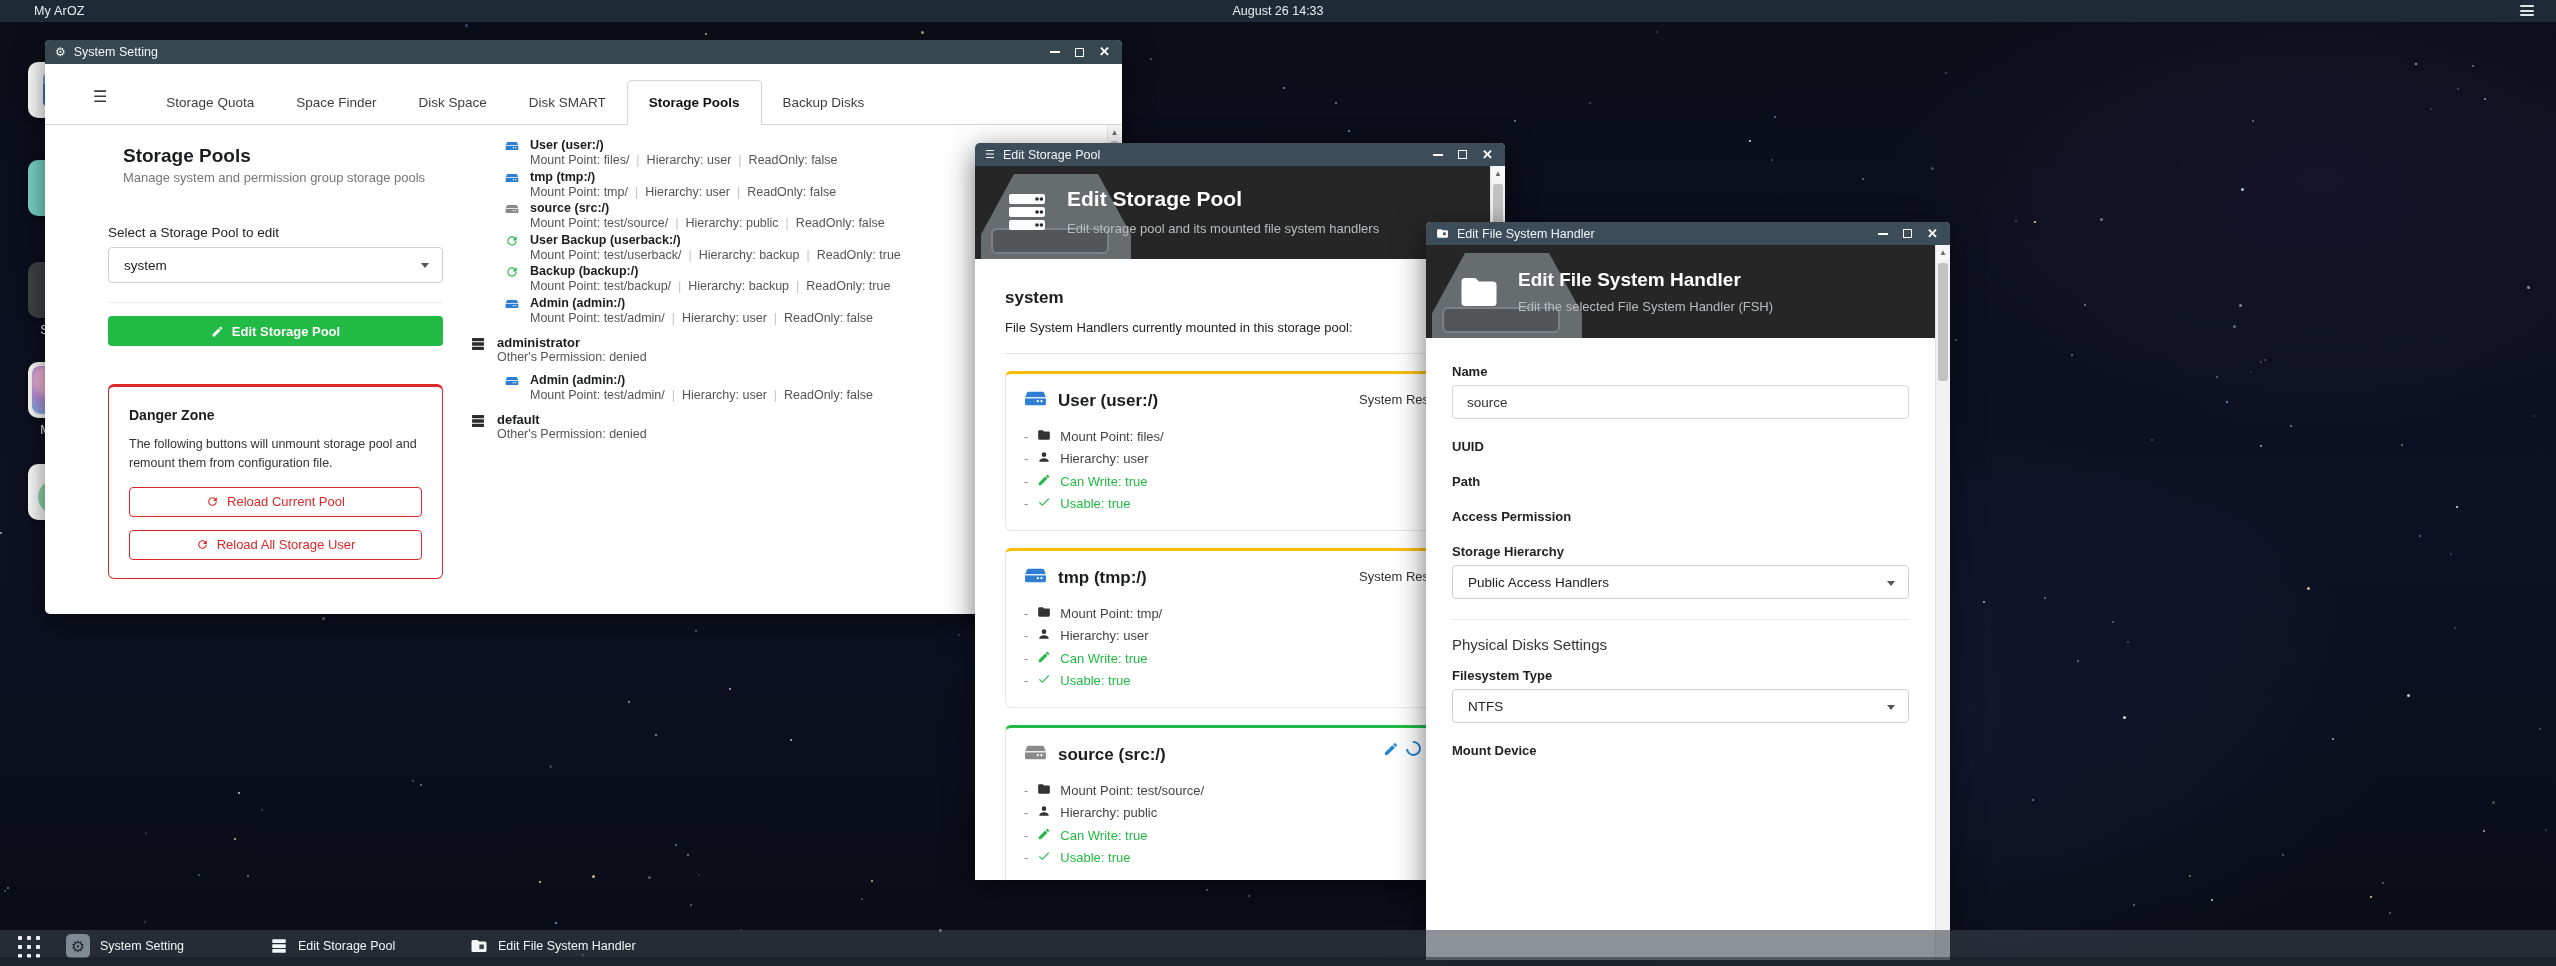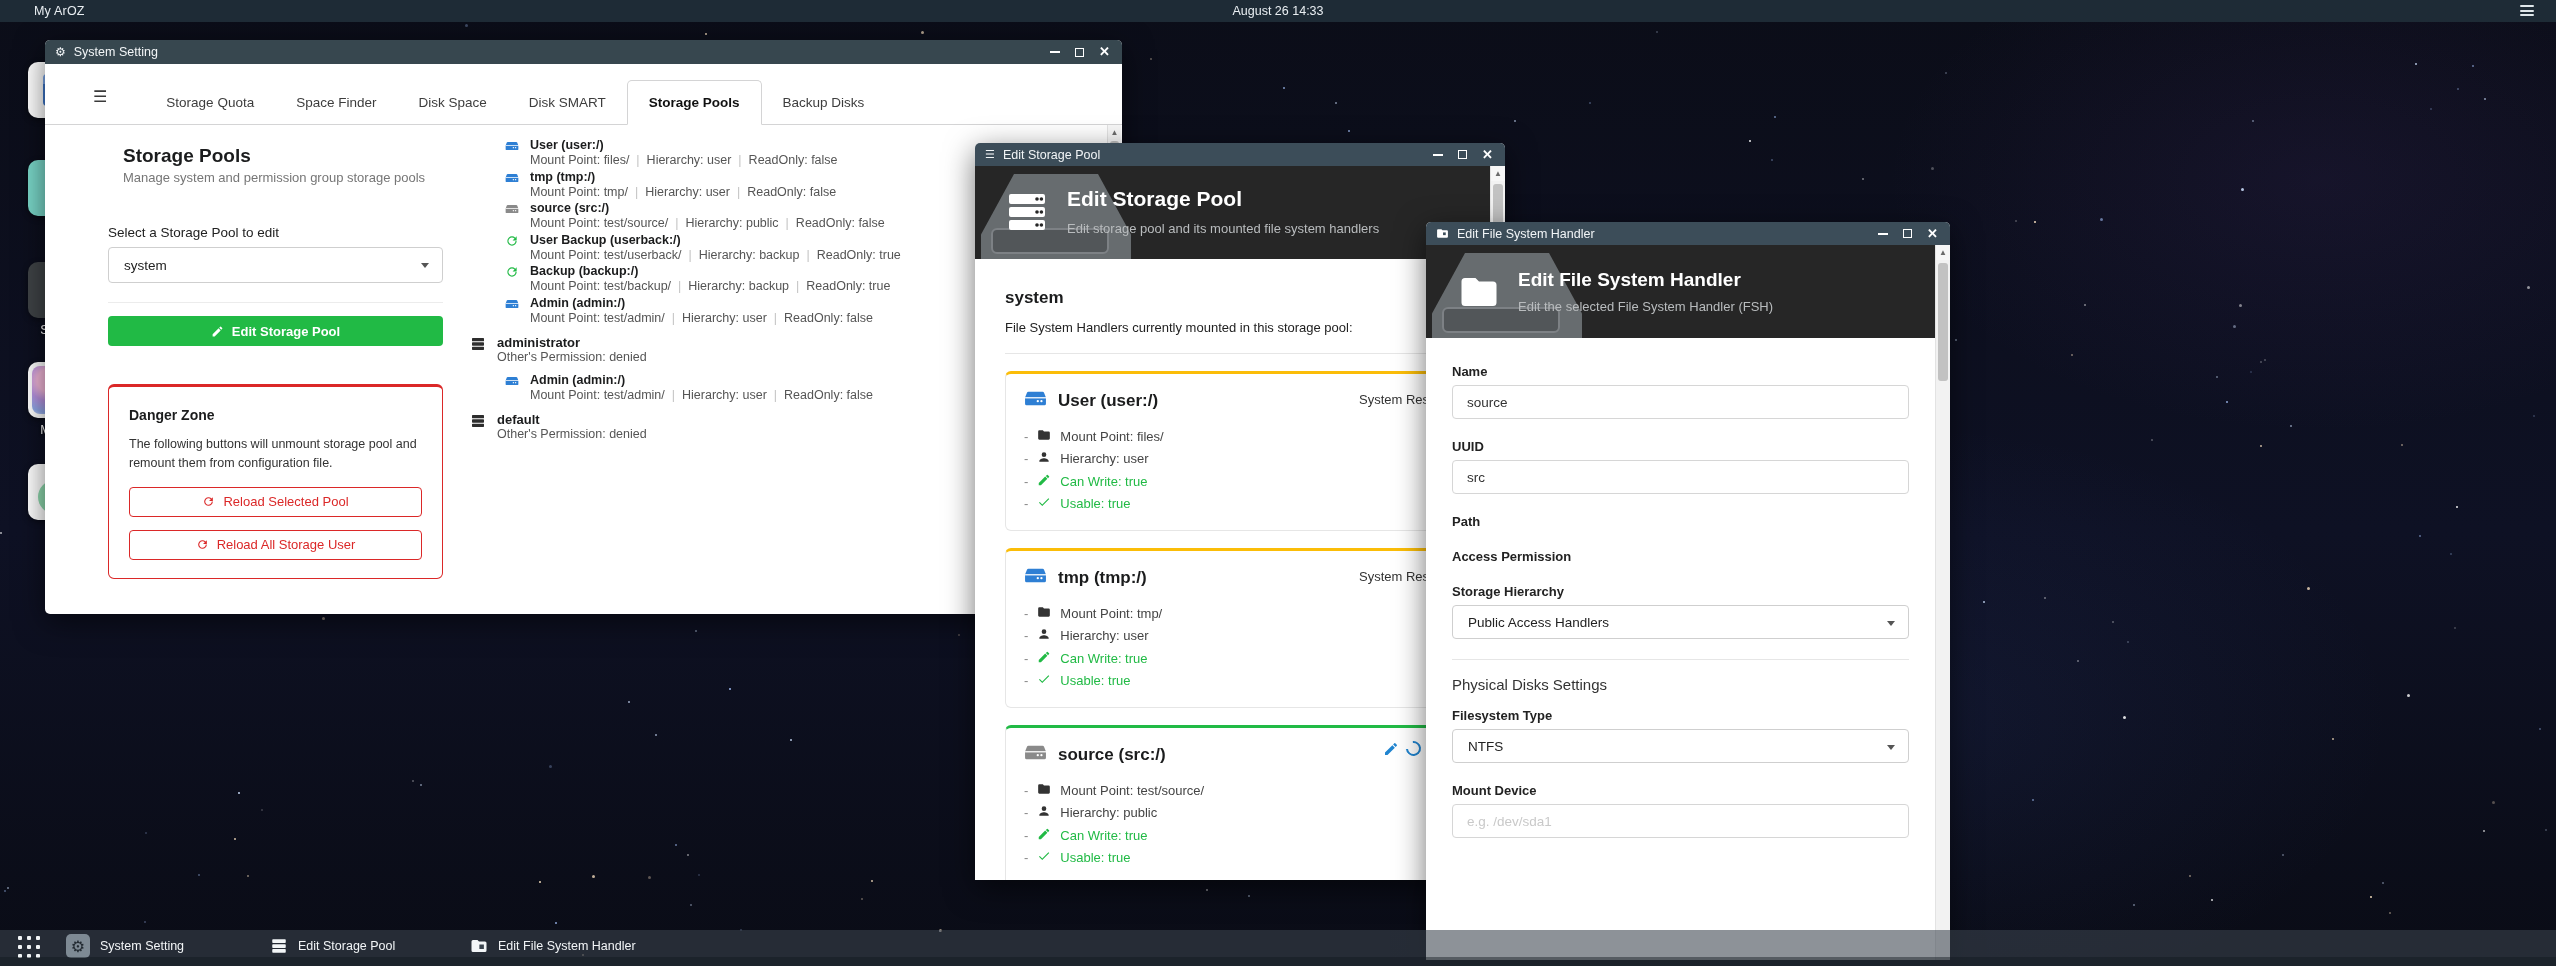"src" input { html: <input> -> none }
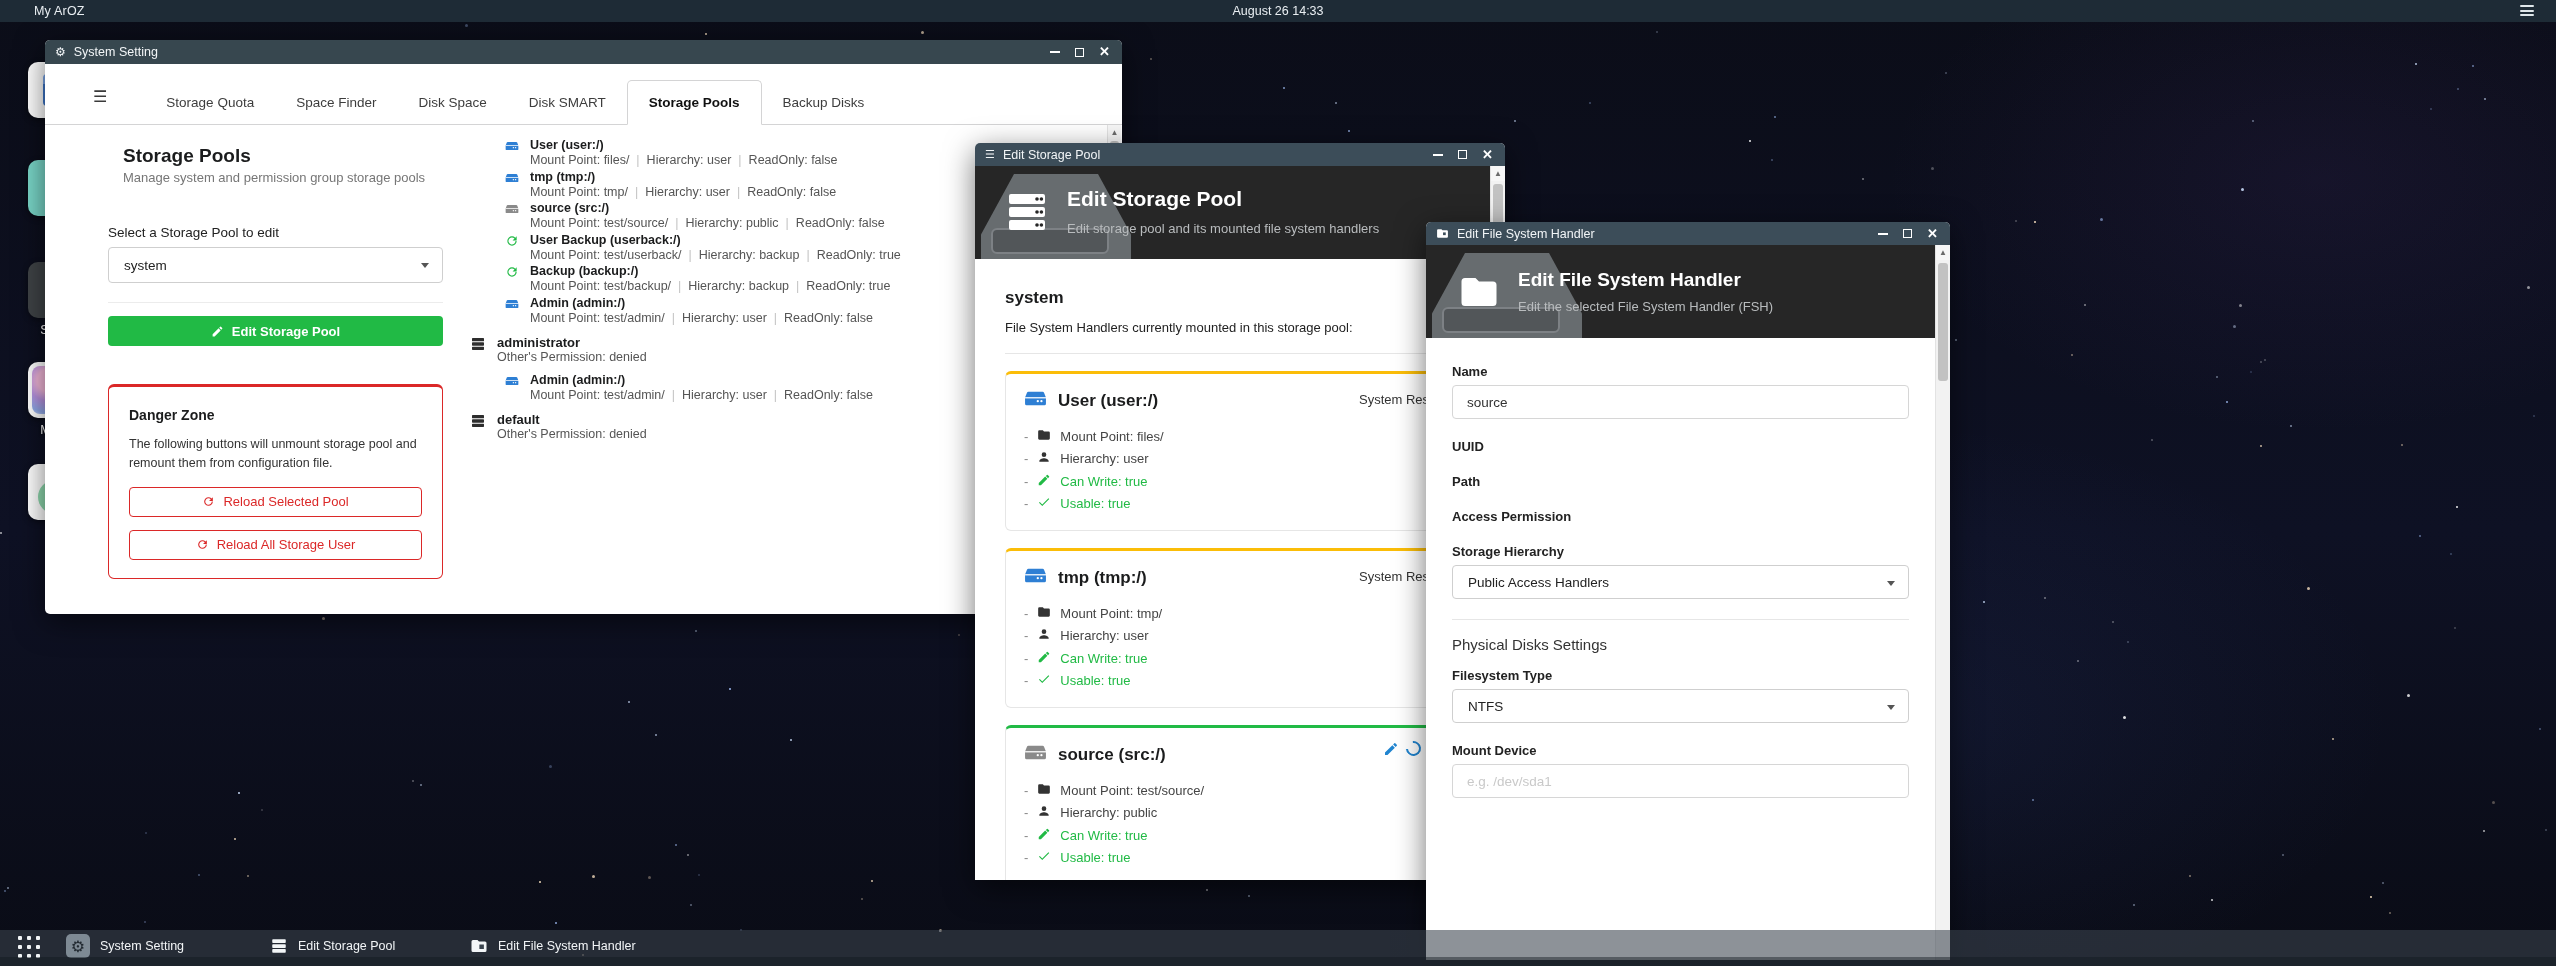"Reload Selected Pool" span { text: Selected -> Current }
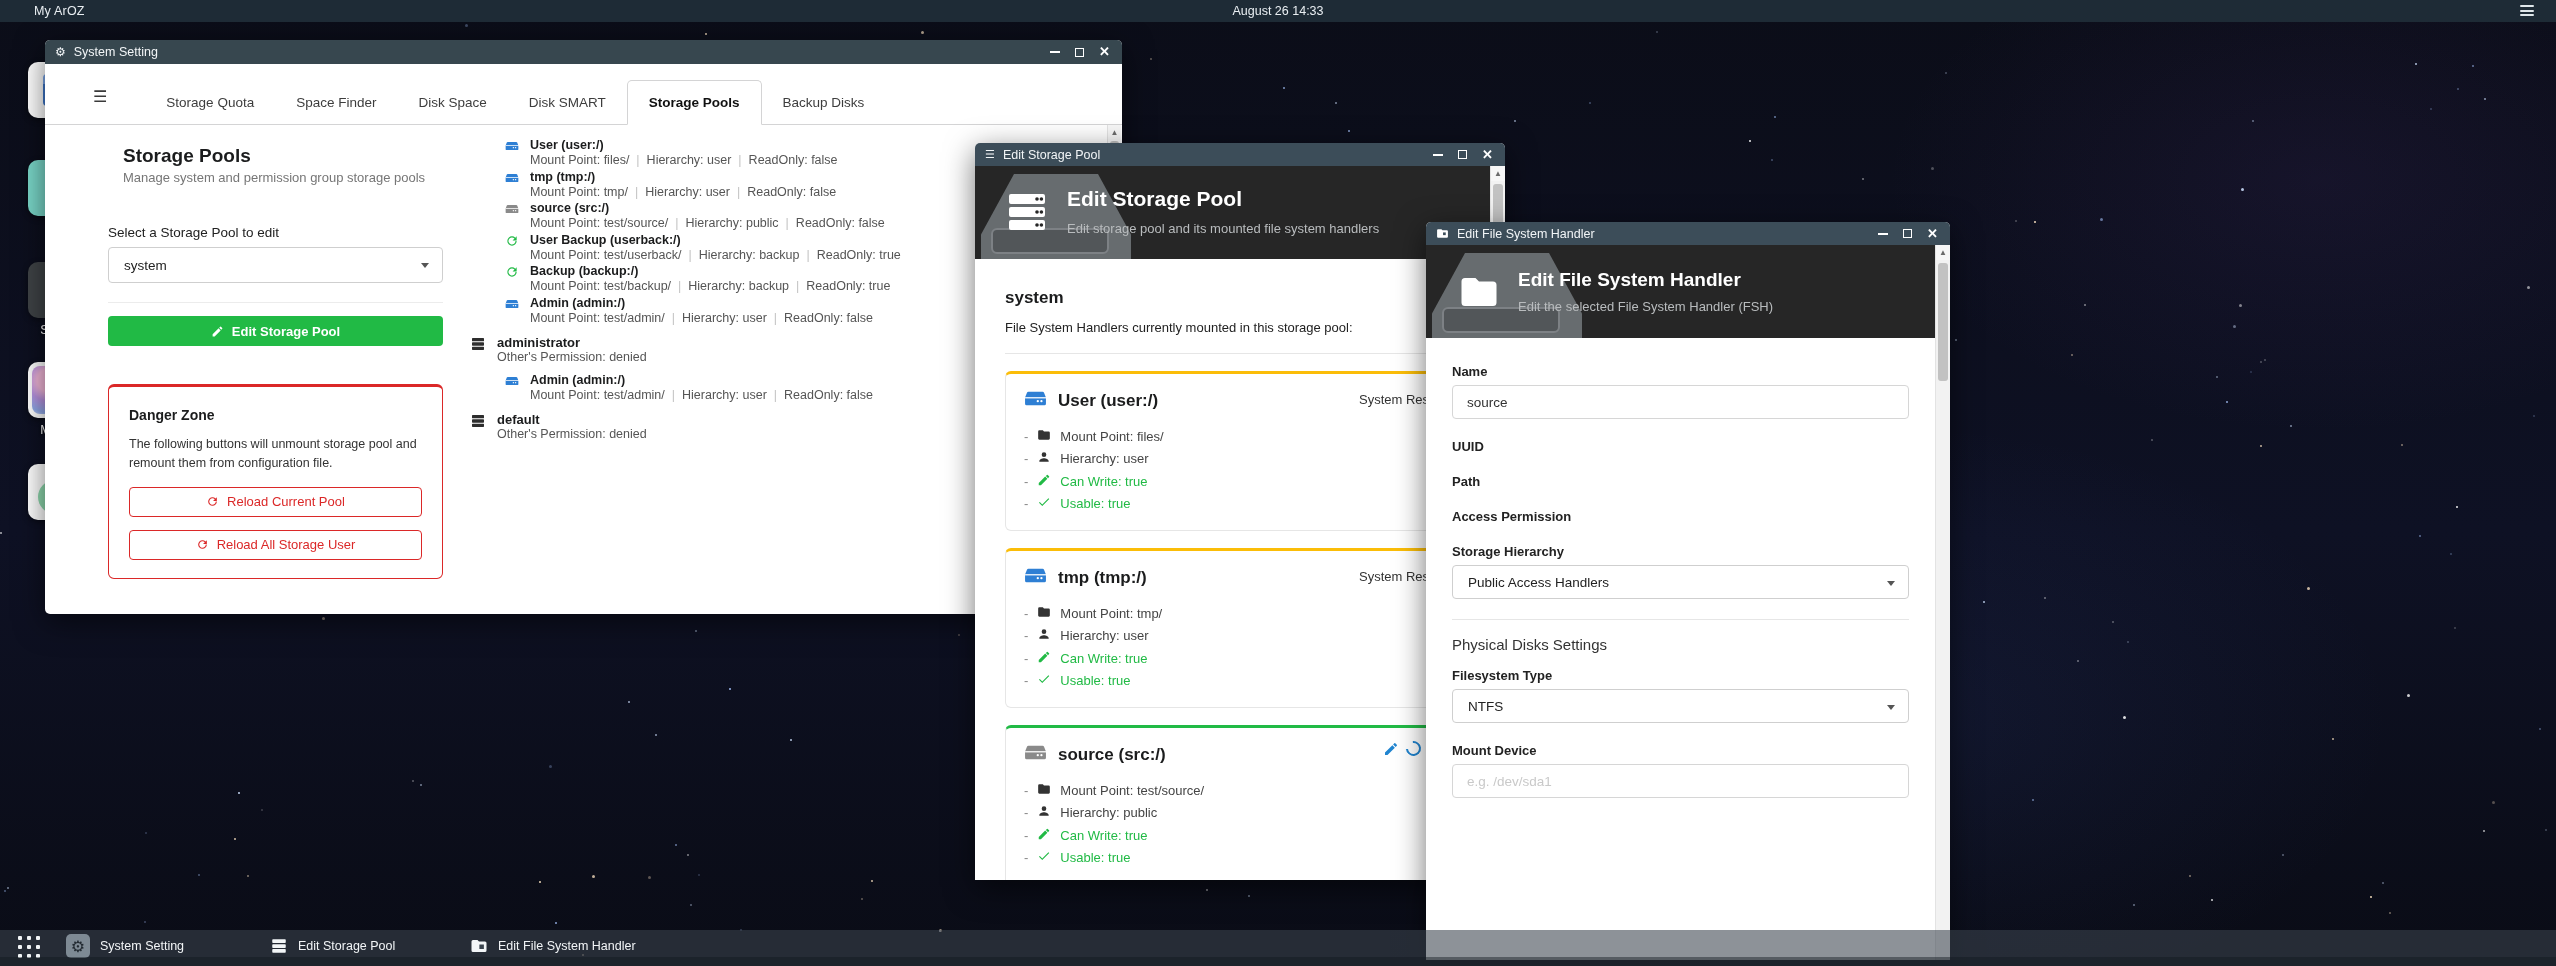"e.g. /dev/sda1" input { html: <input> -> none }
